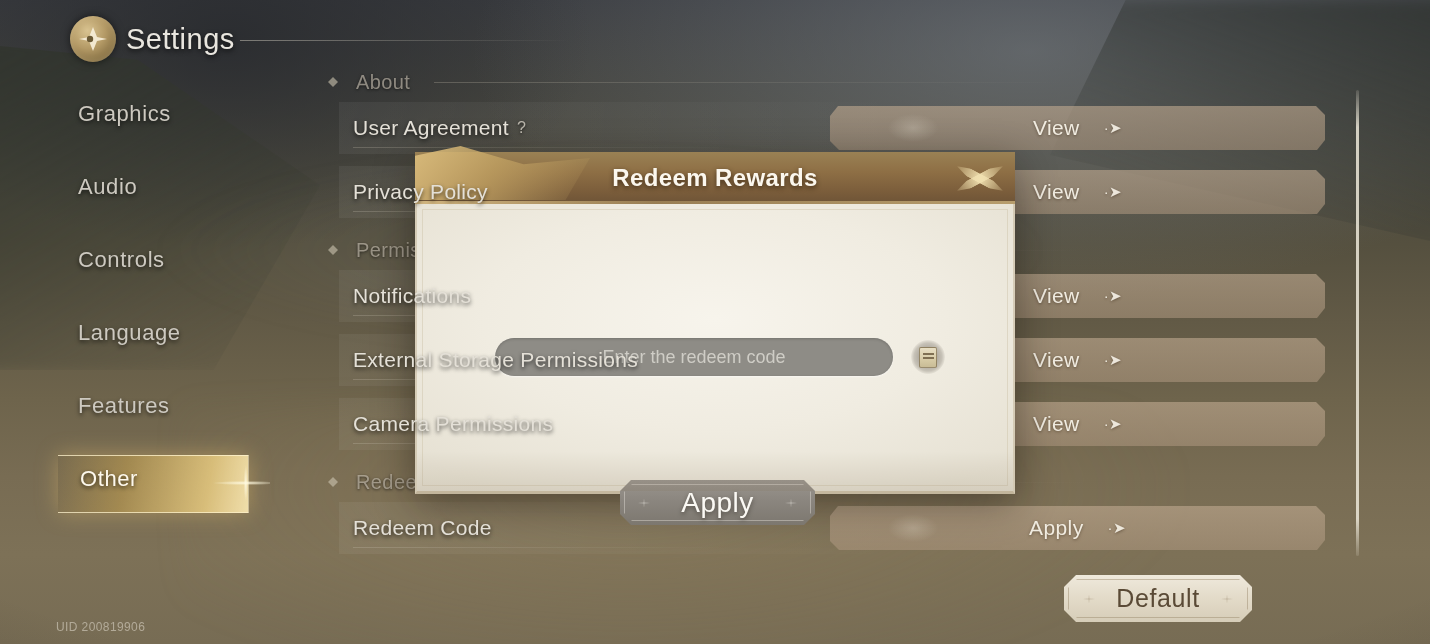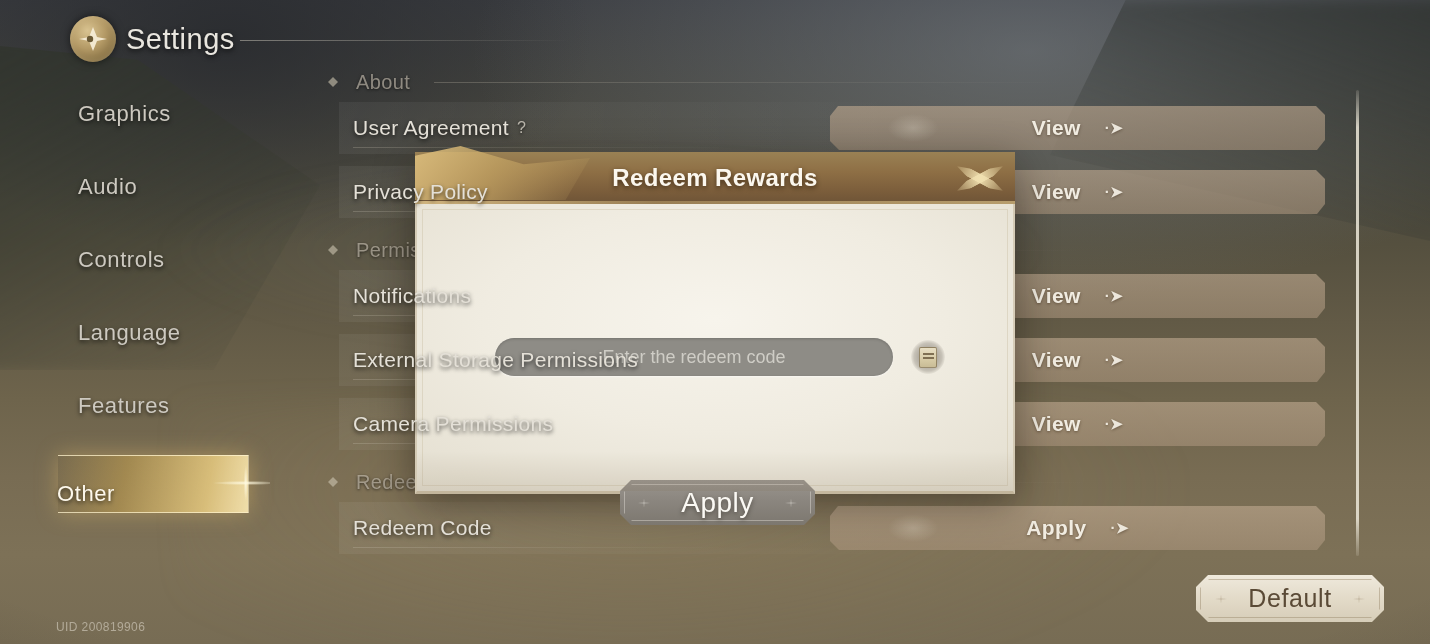"View" .action-btn .btn-text { font-weight: bold -> none }
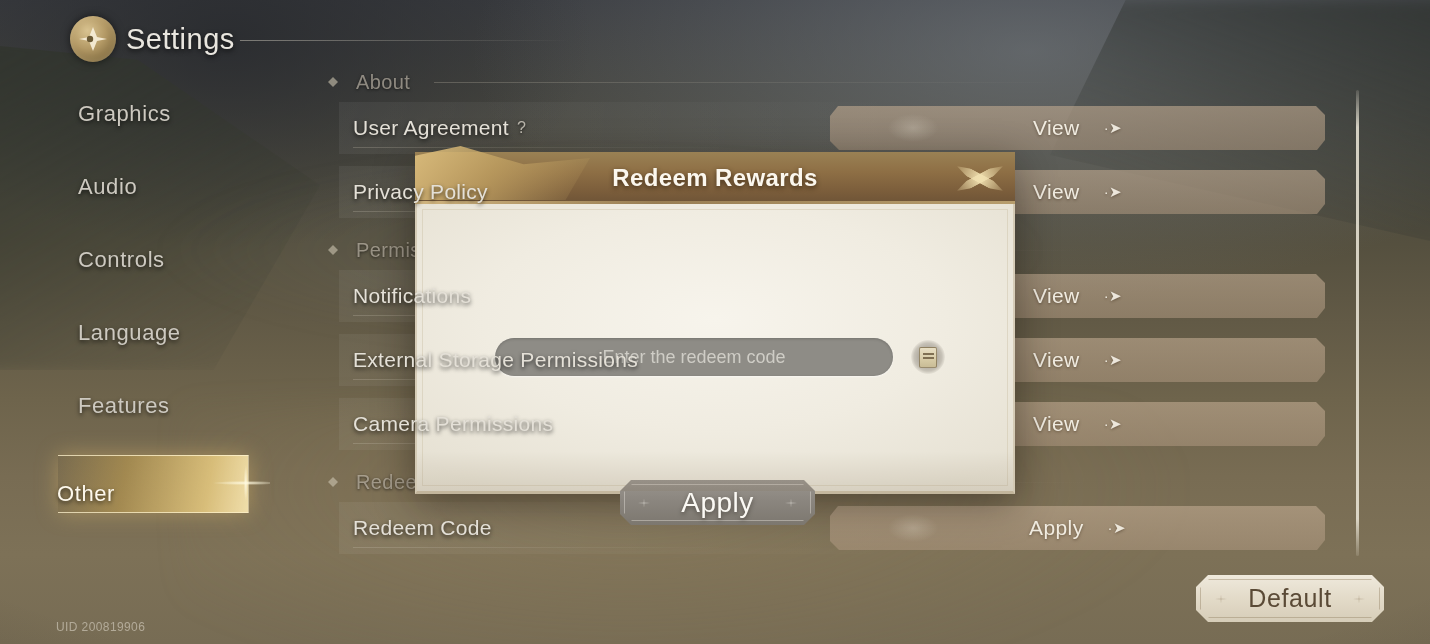"Other" .side-item.selected { align-items: flex-end -> none; padding-left: 57px -> 80px }
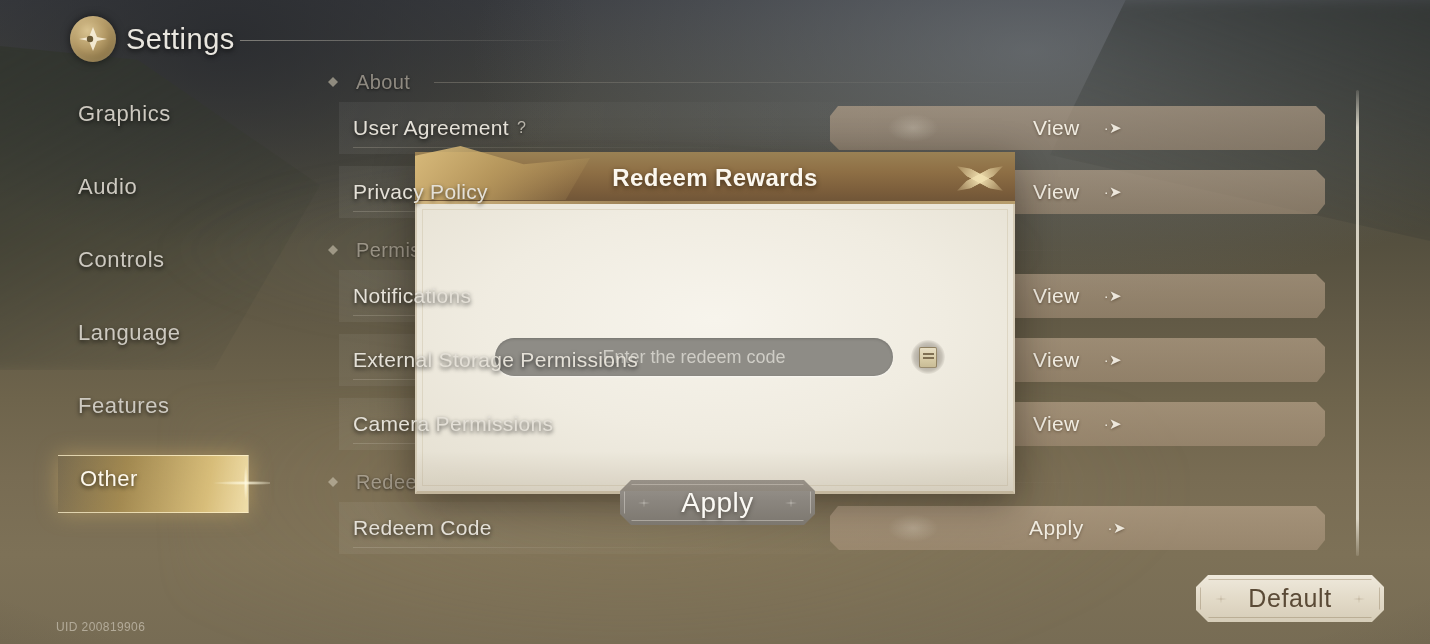"Default" .default-btn { left: 1196px -> 1064px }
